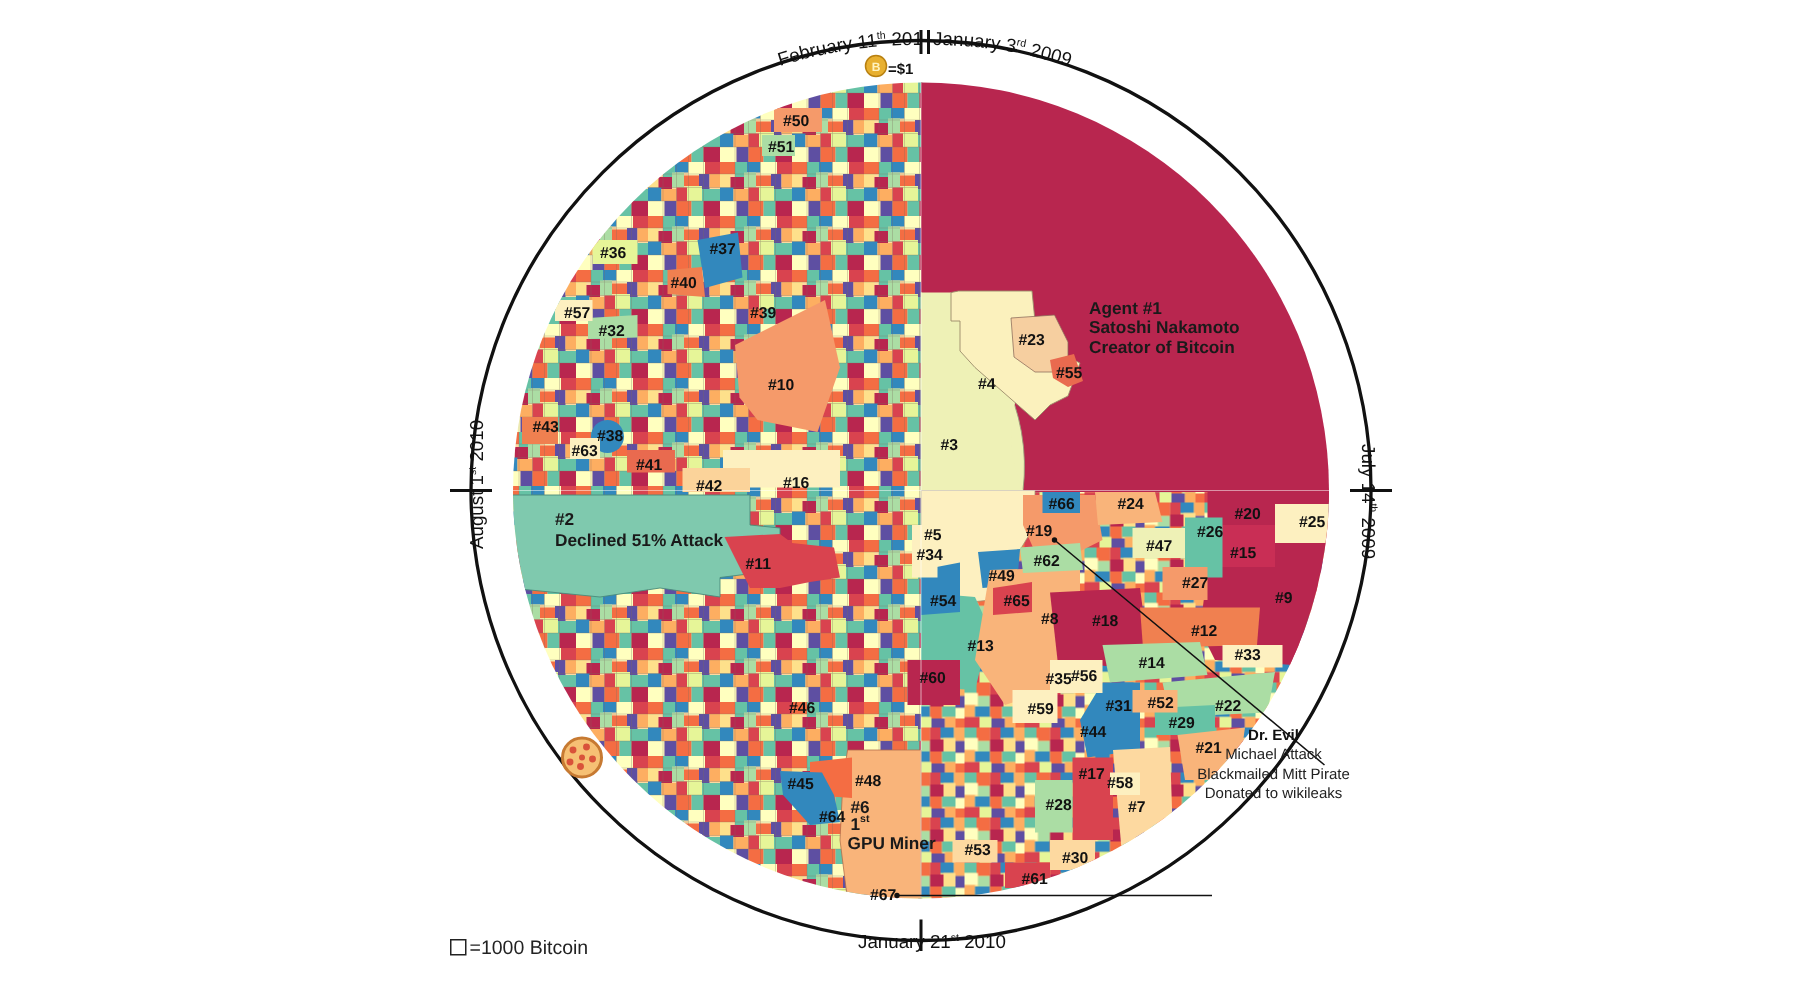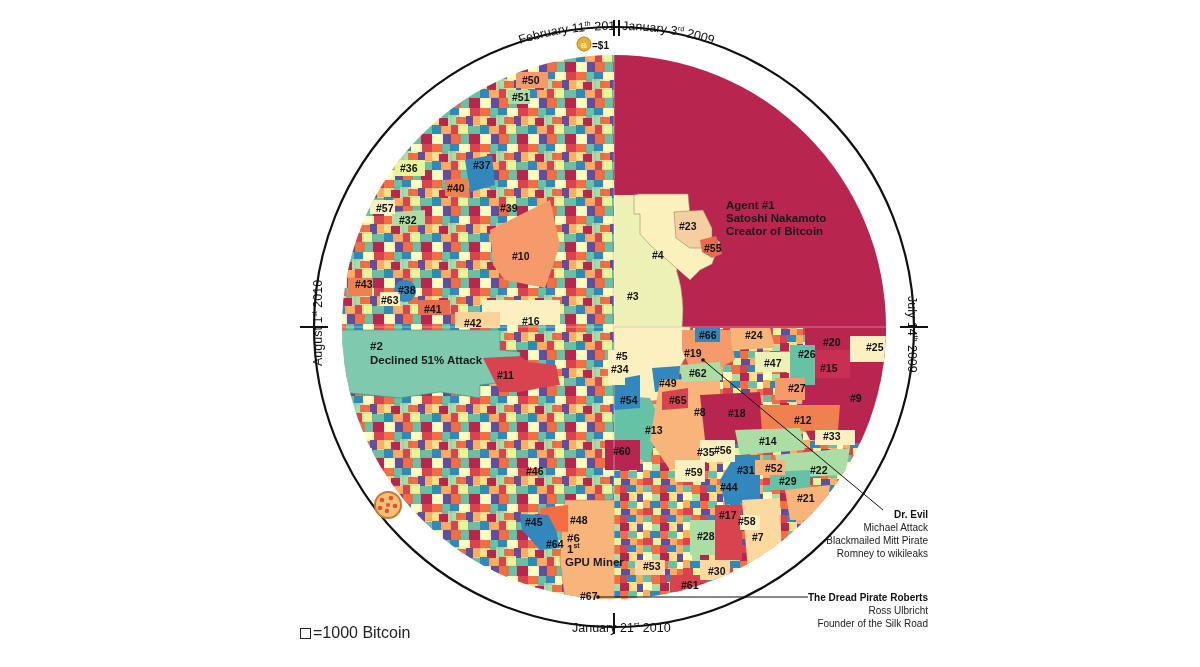"Dr. Evil" div.ann { text-align: none -> center; top: 508px -> 484px }
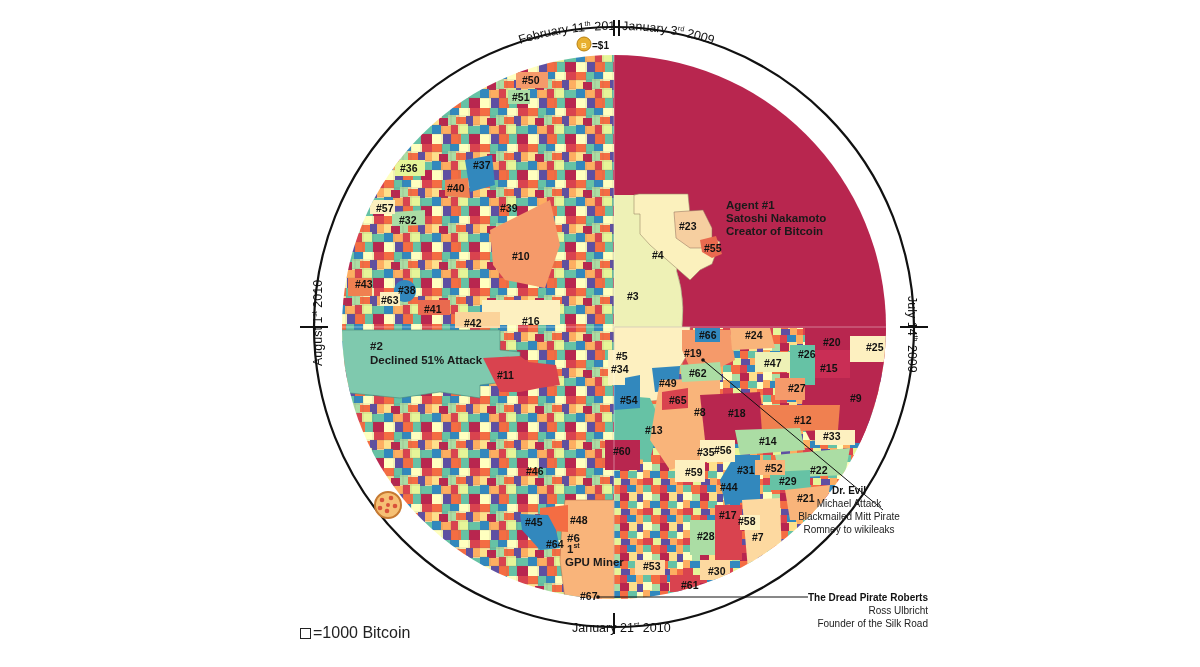"Romney to wikileaks" div { text: Romney -> Donated }
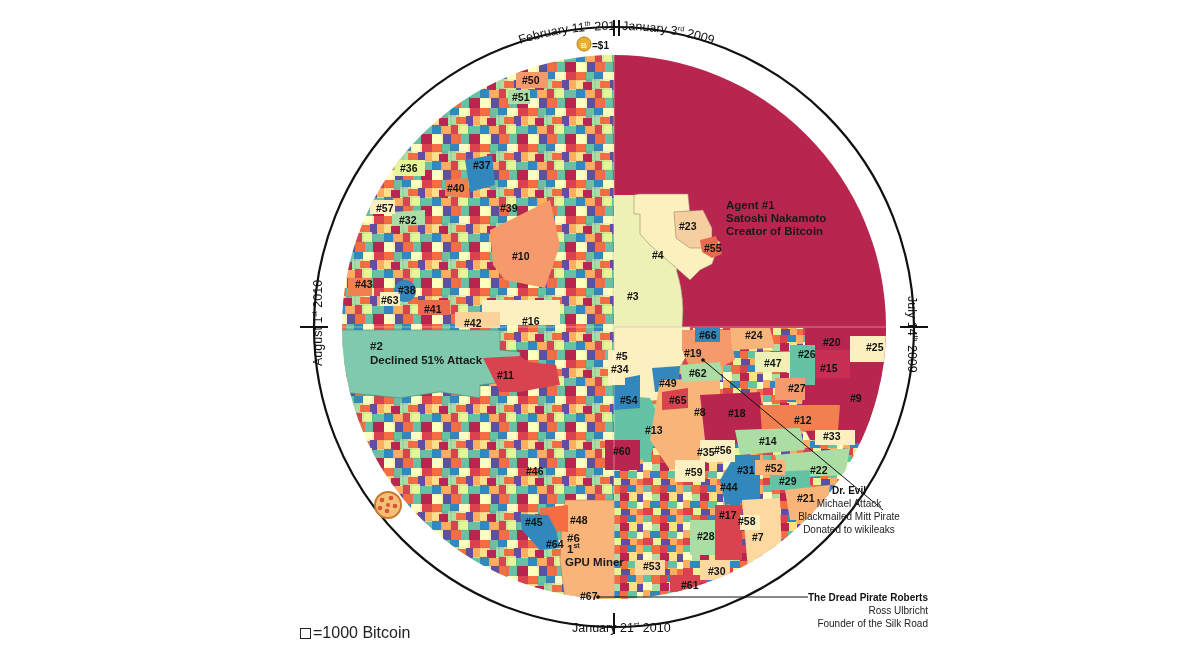"The Dread Pirate Roberts" div.ann { html: <div> <div>The Dread Pirate Roberts</div> <div>Ross Ulbricht</div> <div>Founder of the Silk Road</div> </div> -> none }
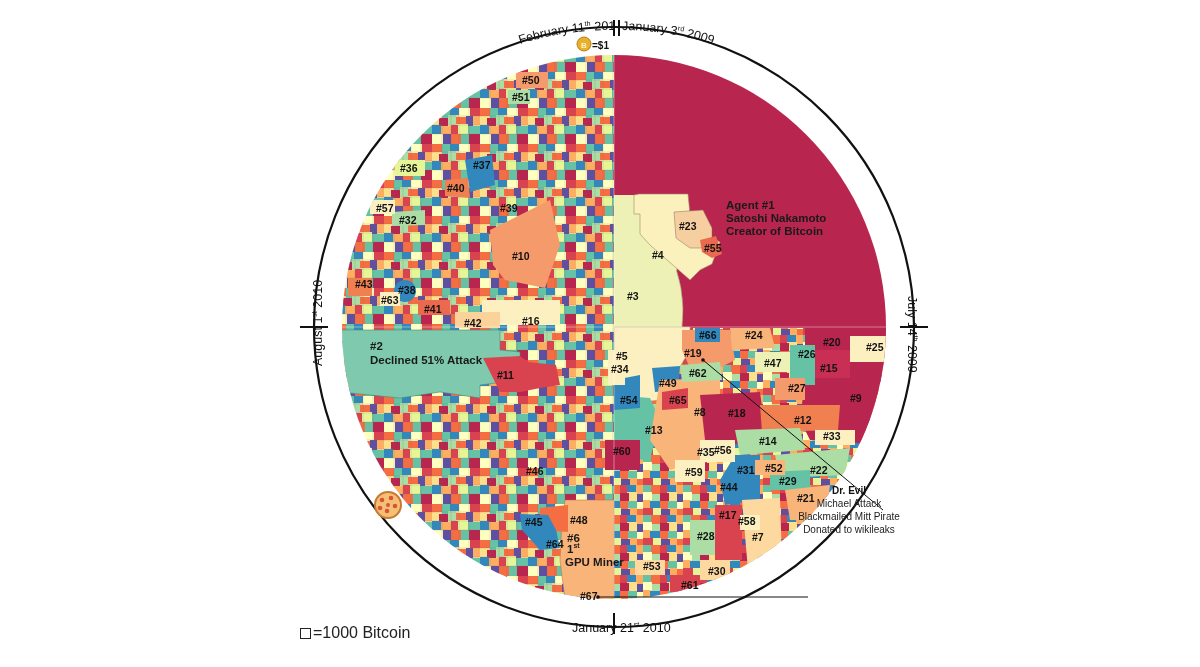"=1000 Bitcoin" .legend { font-size: 16px -> 13px }
